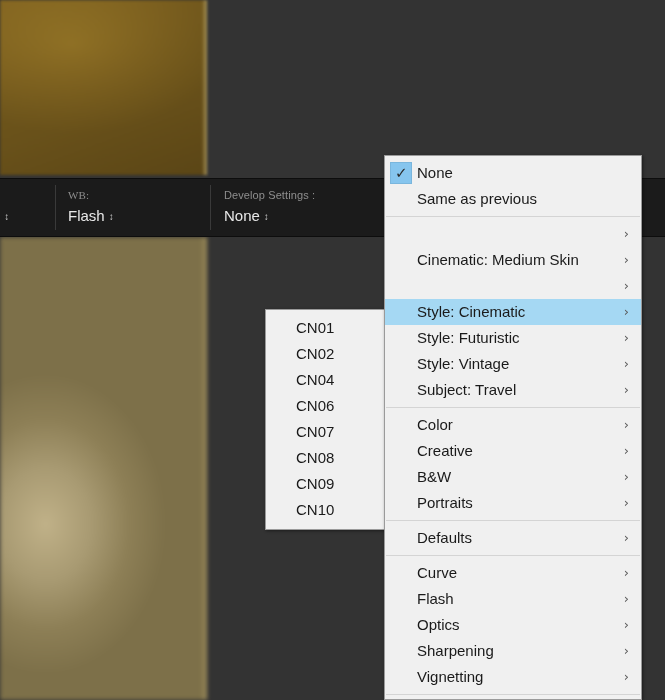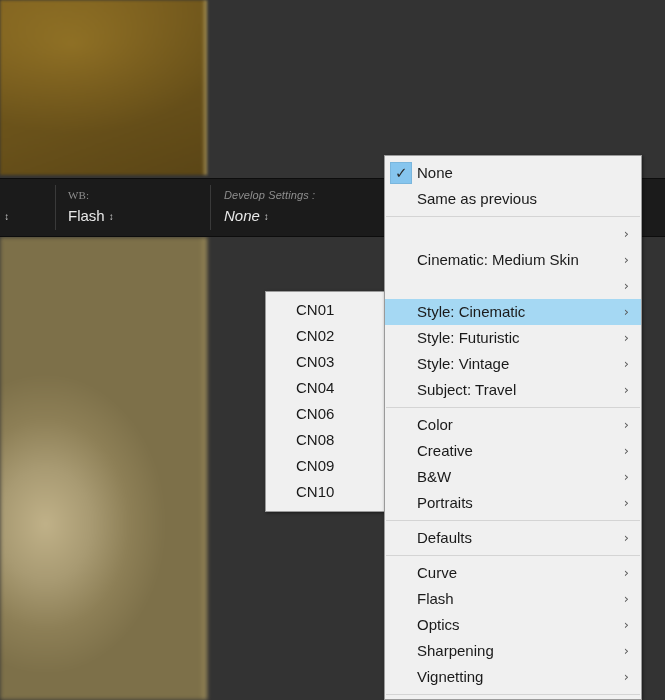"Develop Settings :" div.meta-field { font-style: italic -> none }
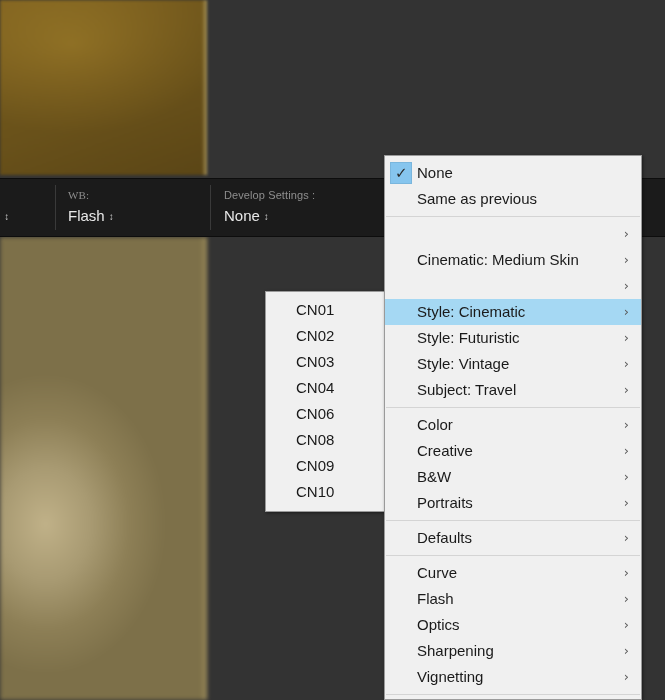"CN01" #cine-submenu { top: 291px -> 309px }
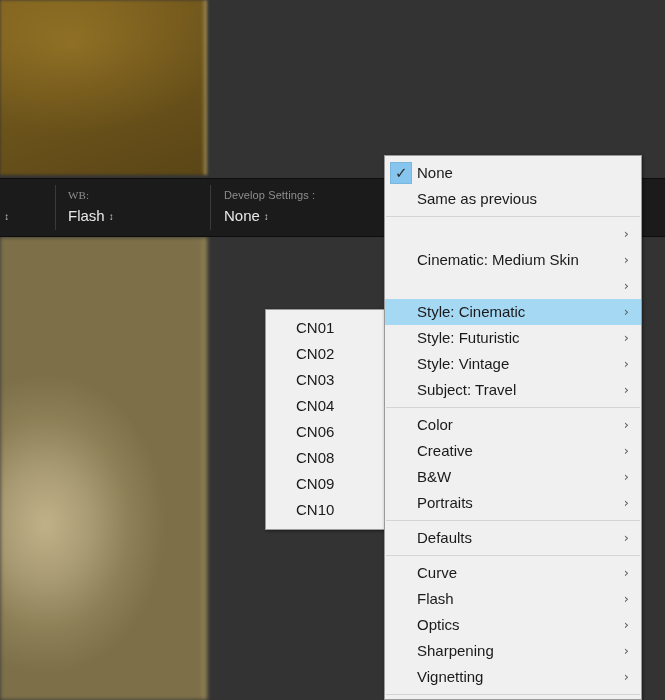"CN03" div.menu-item { html: <div><span>CN03</span></div> -> none }
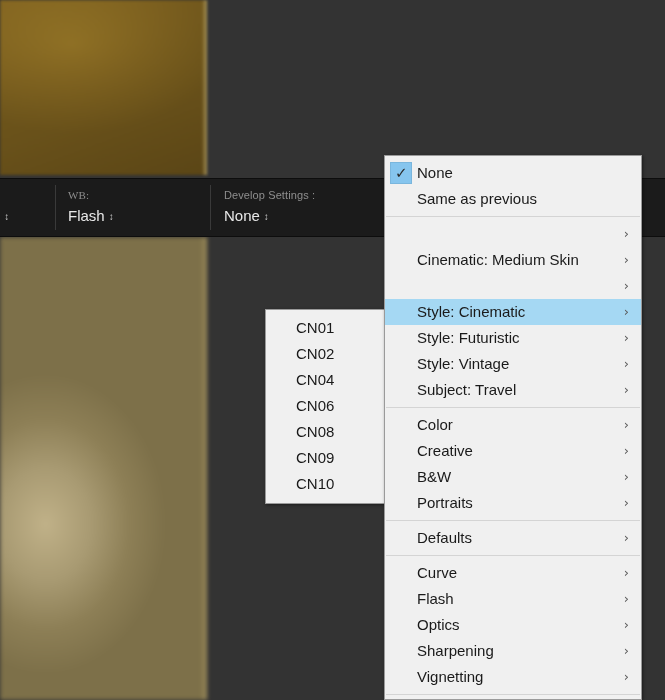"CN07" div.menu-item { html: none -> <div><span>CN07</span></div> }
